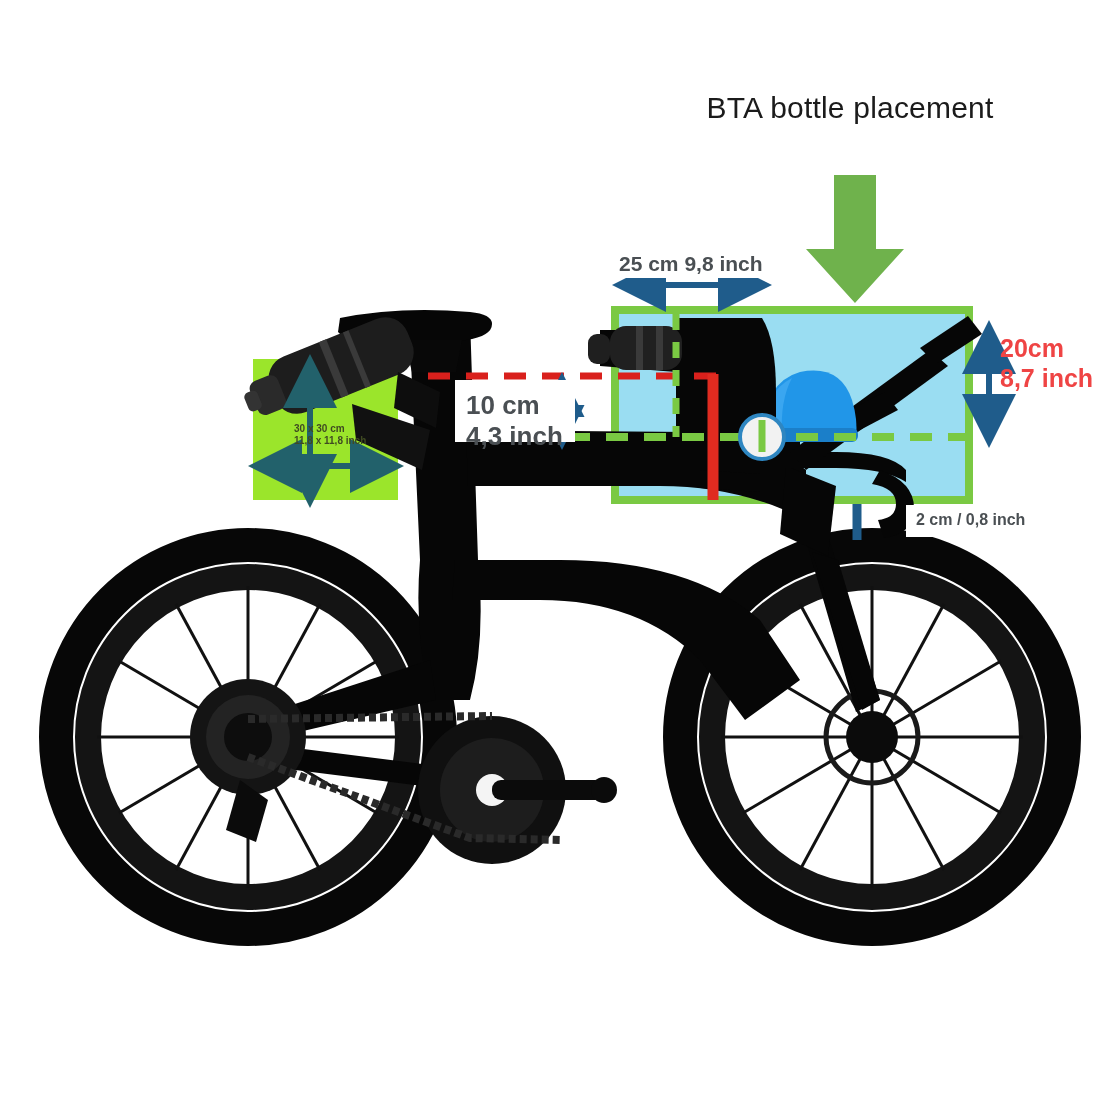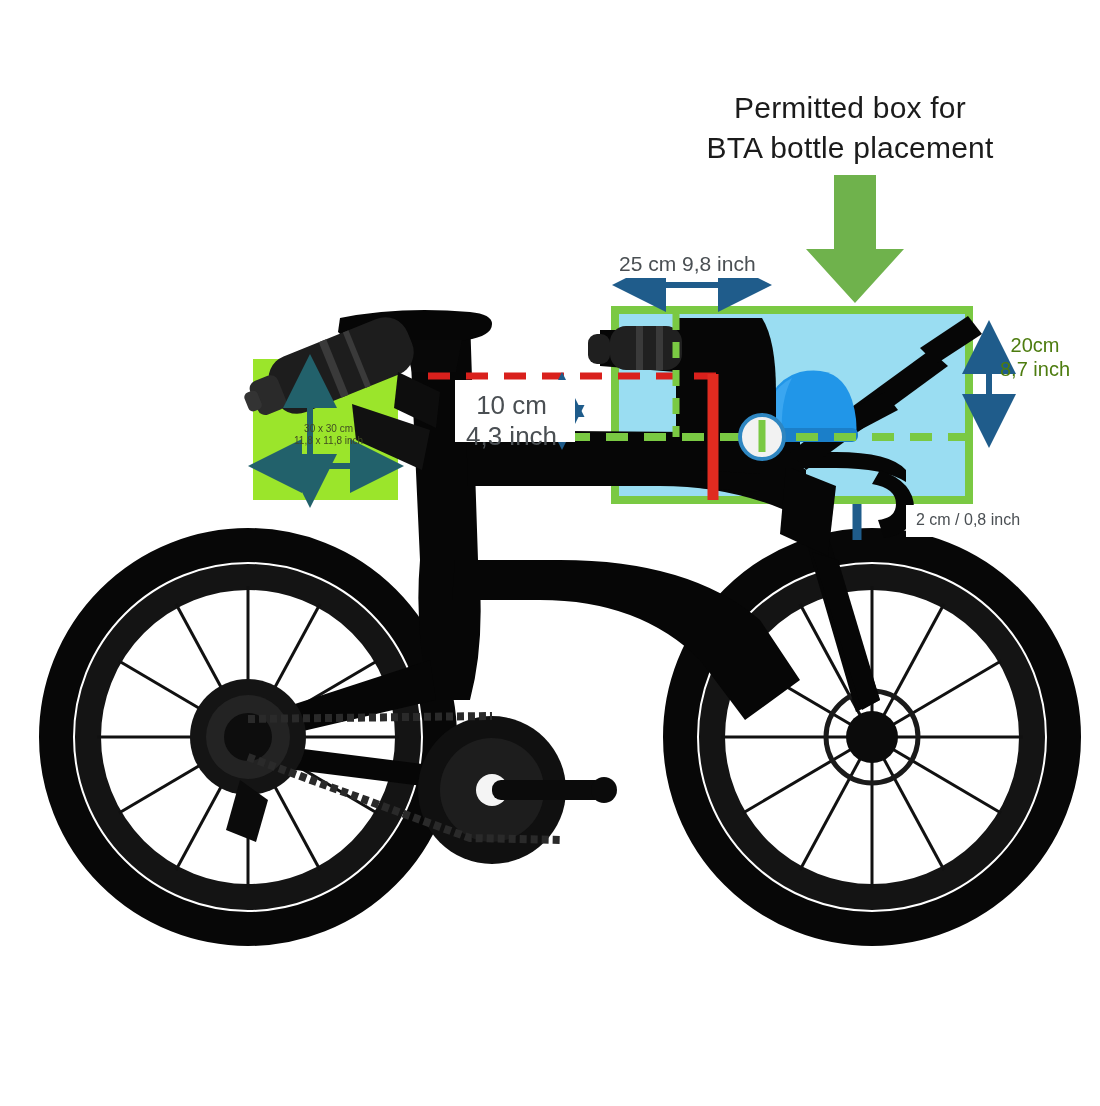"Permitted box for" span.tline { html: <span>Permitted box for</span> -> none }
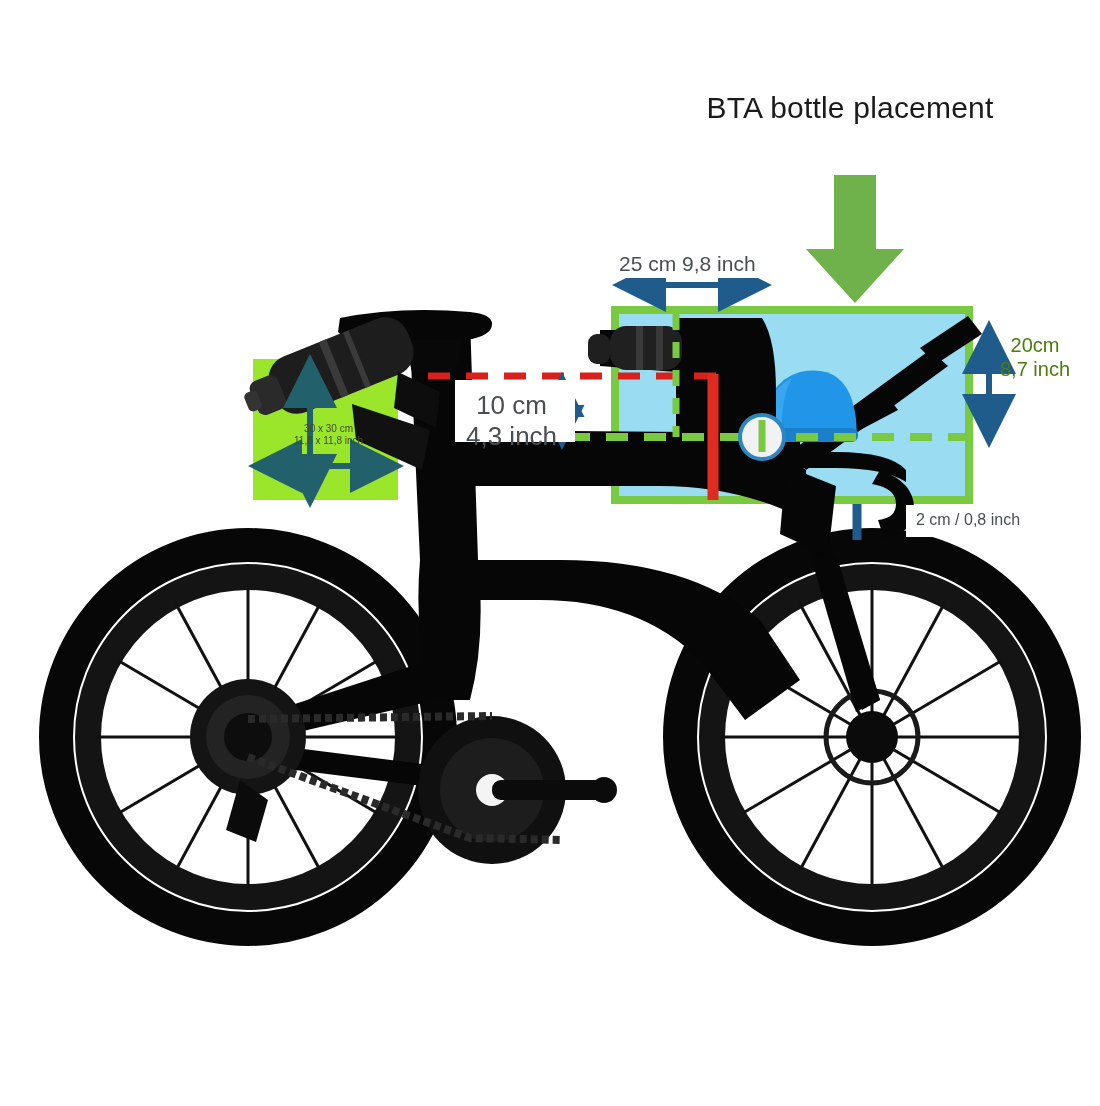"25 cm 9,8 inch" .dim-label { font-weight: 400 -> 700; text-align: center -> none }
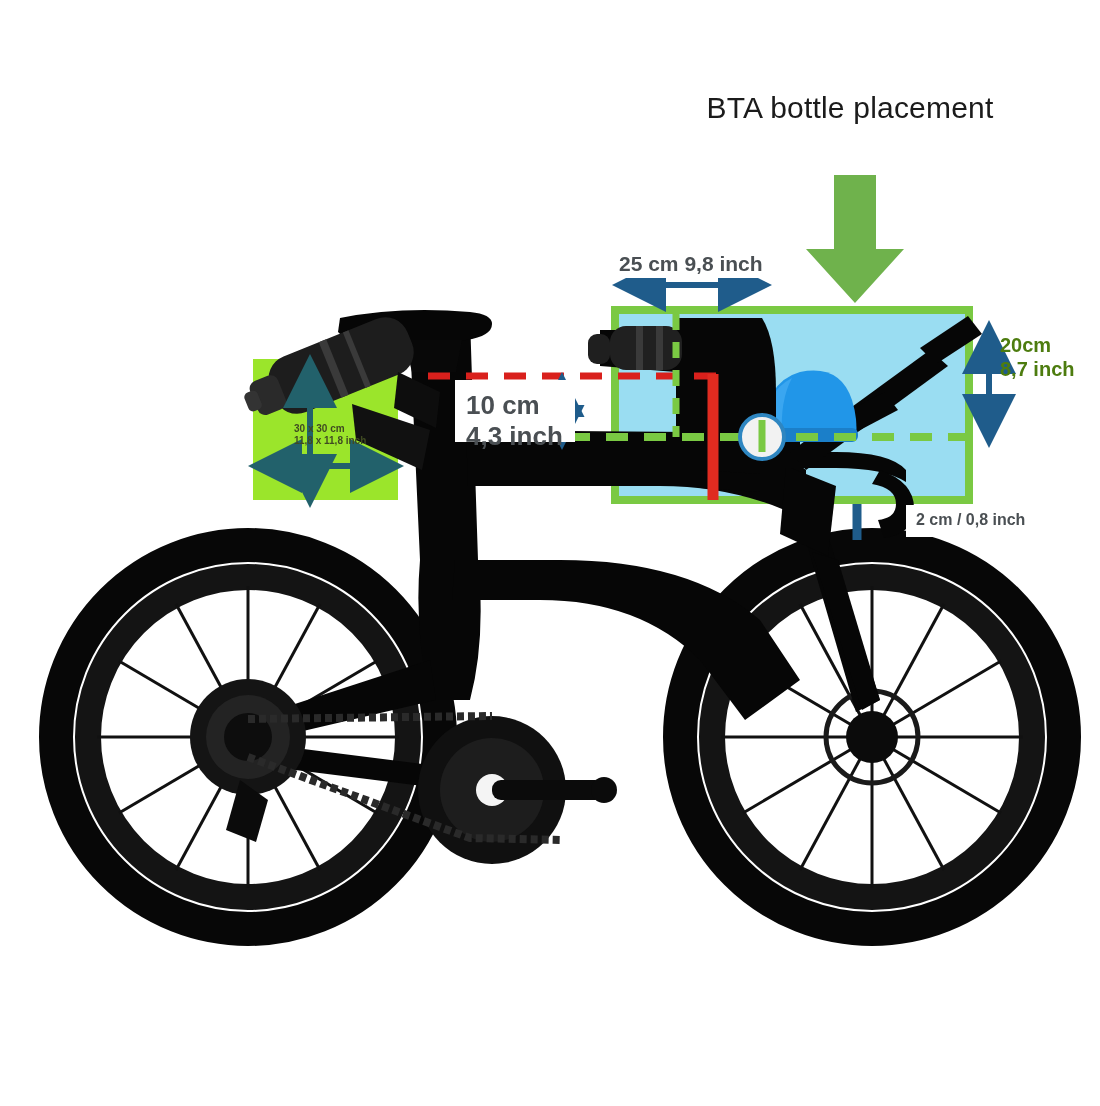"20cm" #label-20cm { color: #4d7c0f -> #ef4444; font-size: 20px -> 25px }
